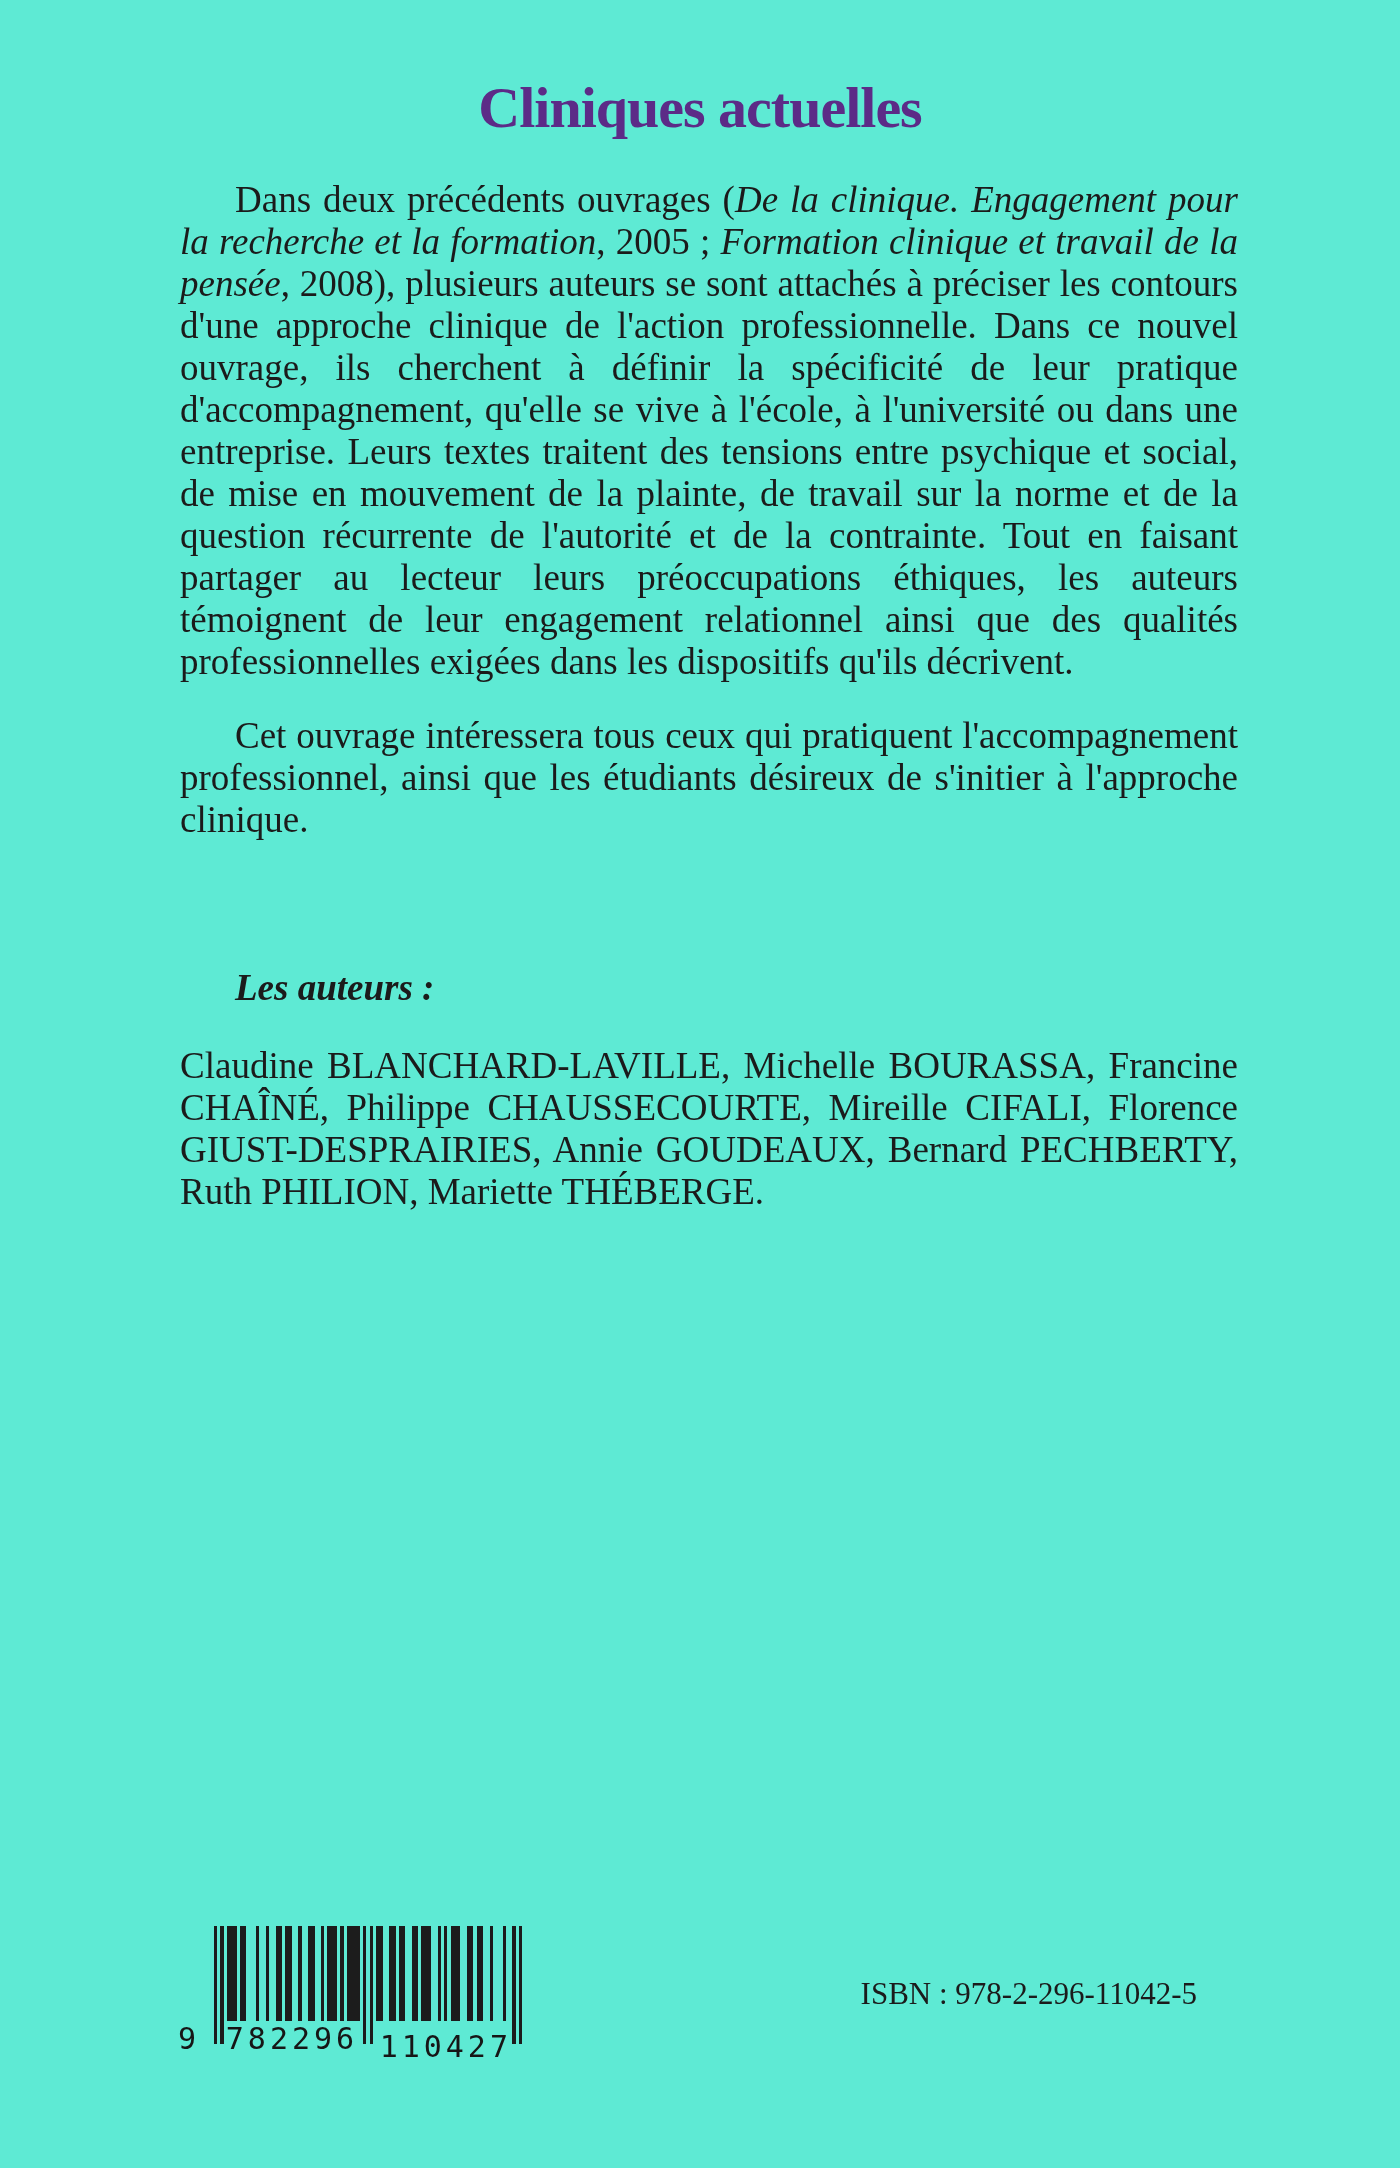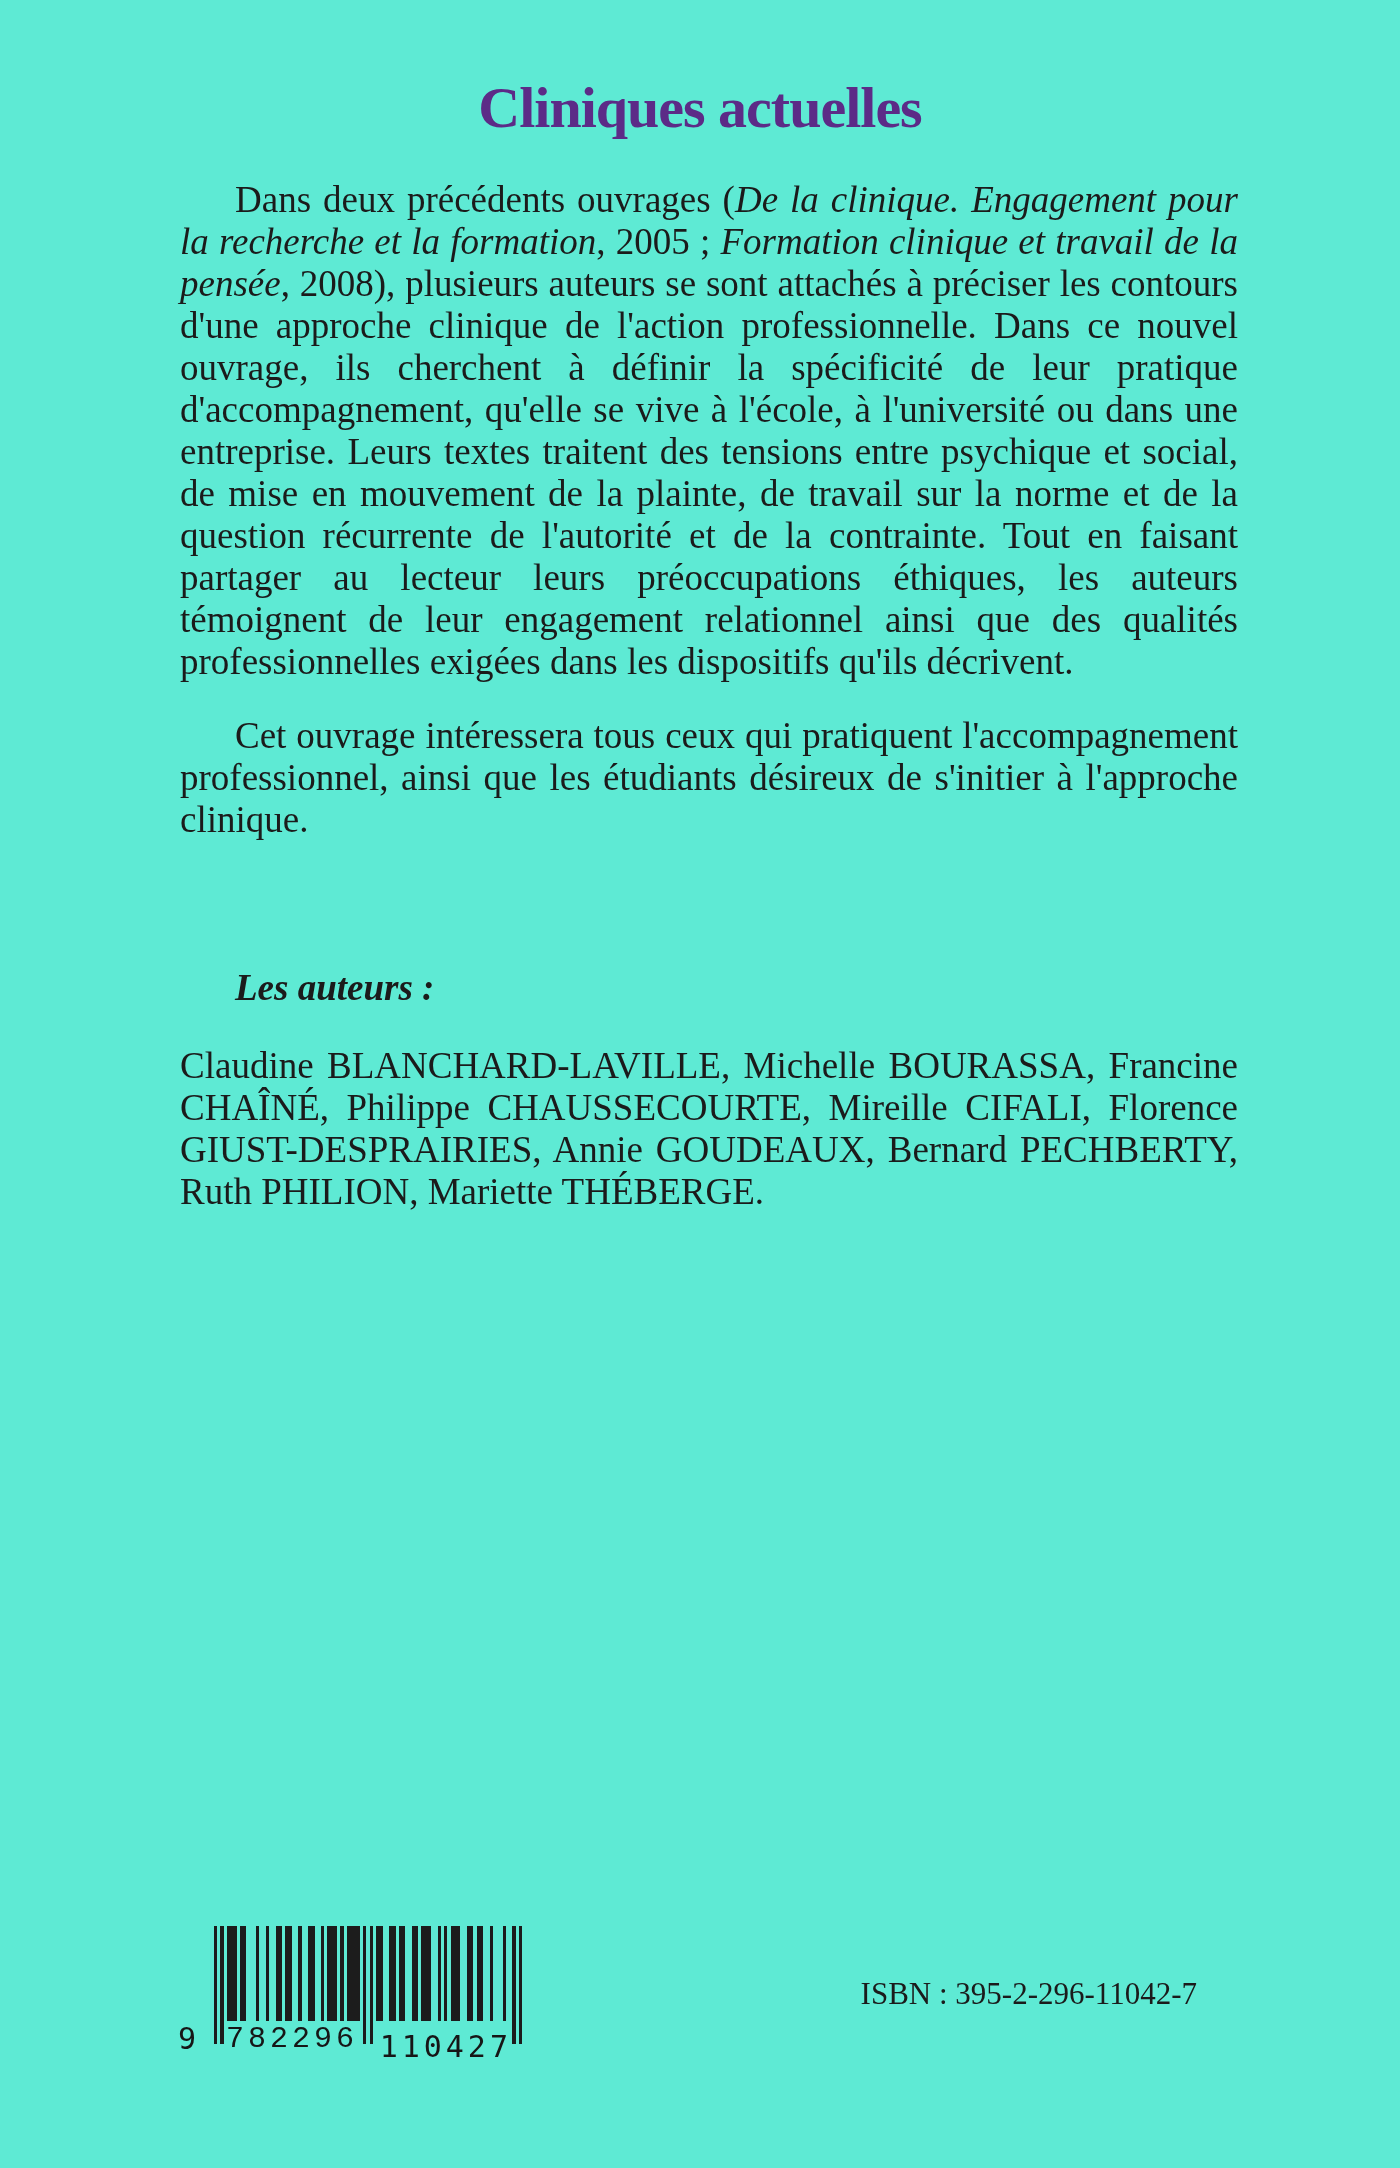"ISBN : 395-2-296-11042-7" div.isbn-line { text: 395-2-296-11042-7 -> 978-2-296-11042-5 }
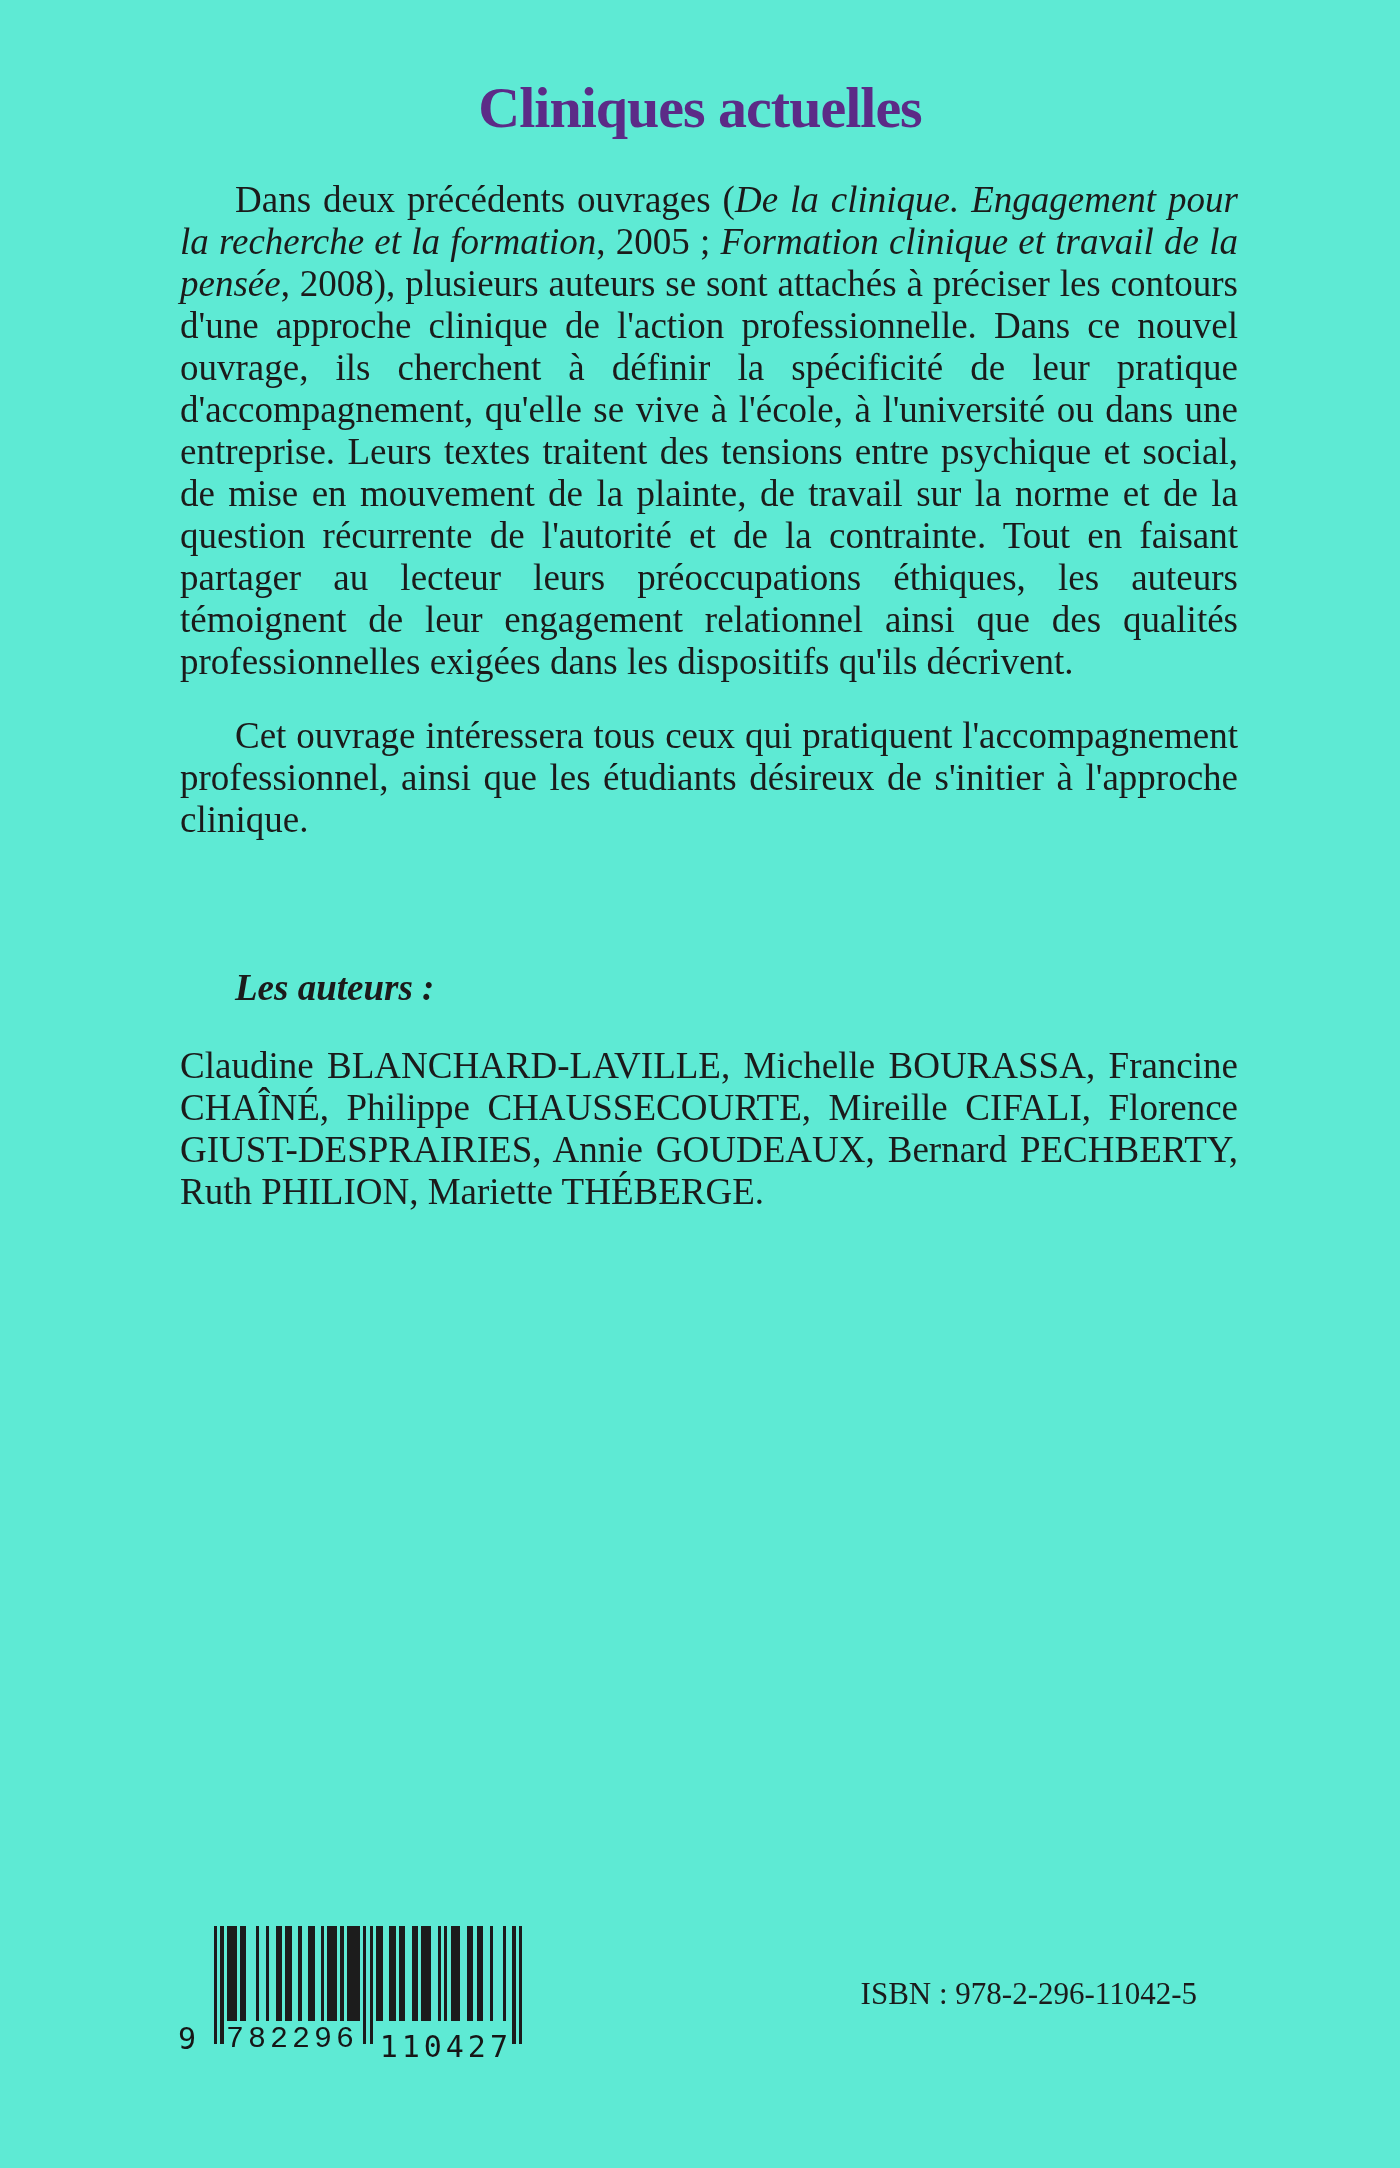"782296" .bc-left { font-family: Liberation Mono, monospace -> none }
